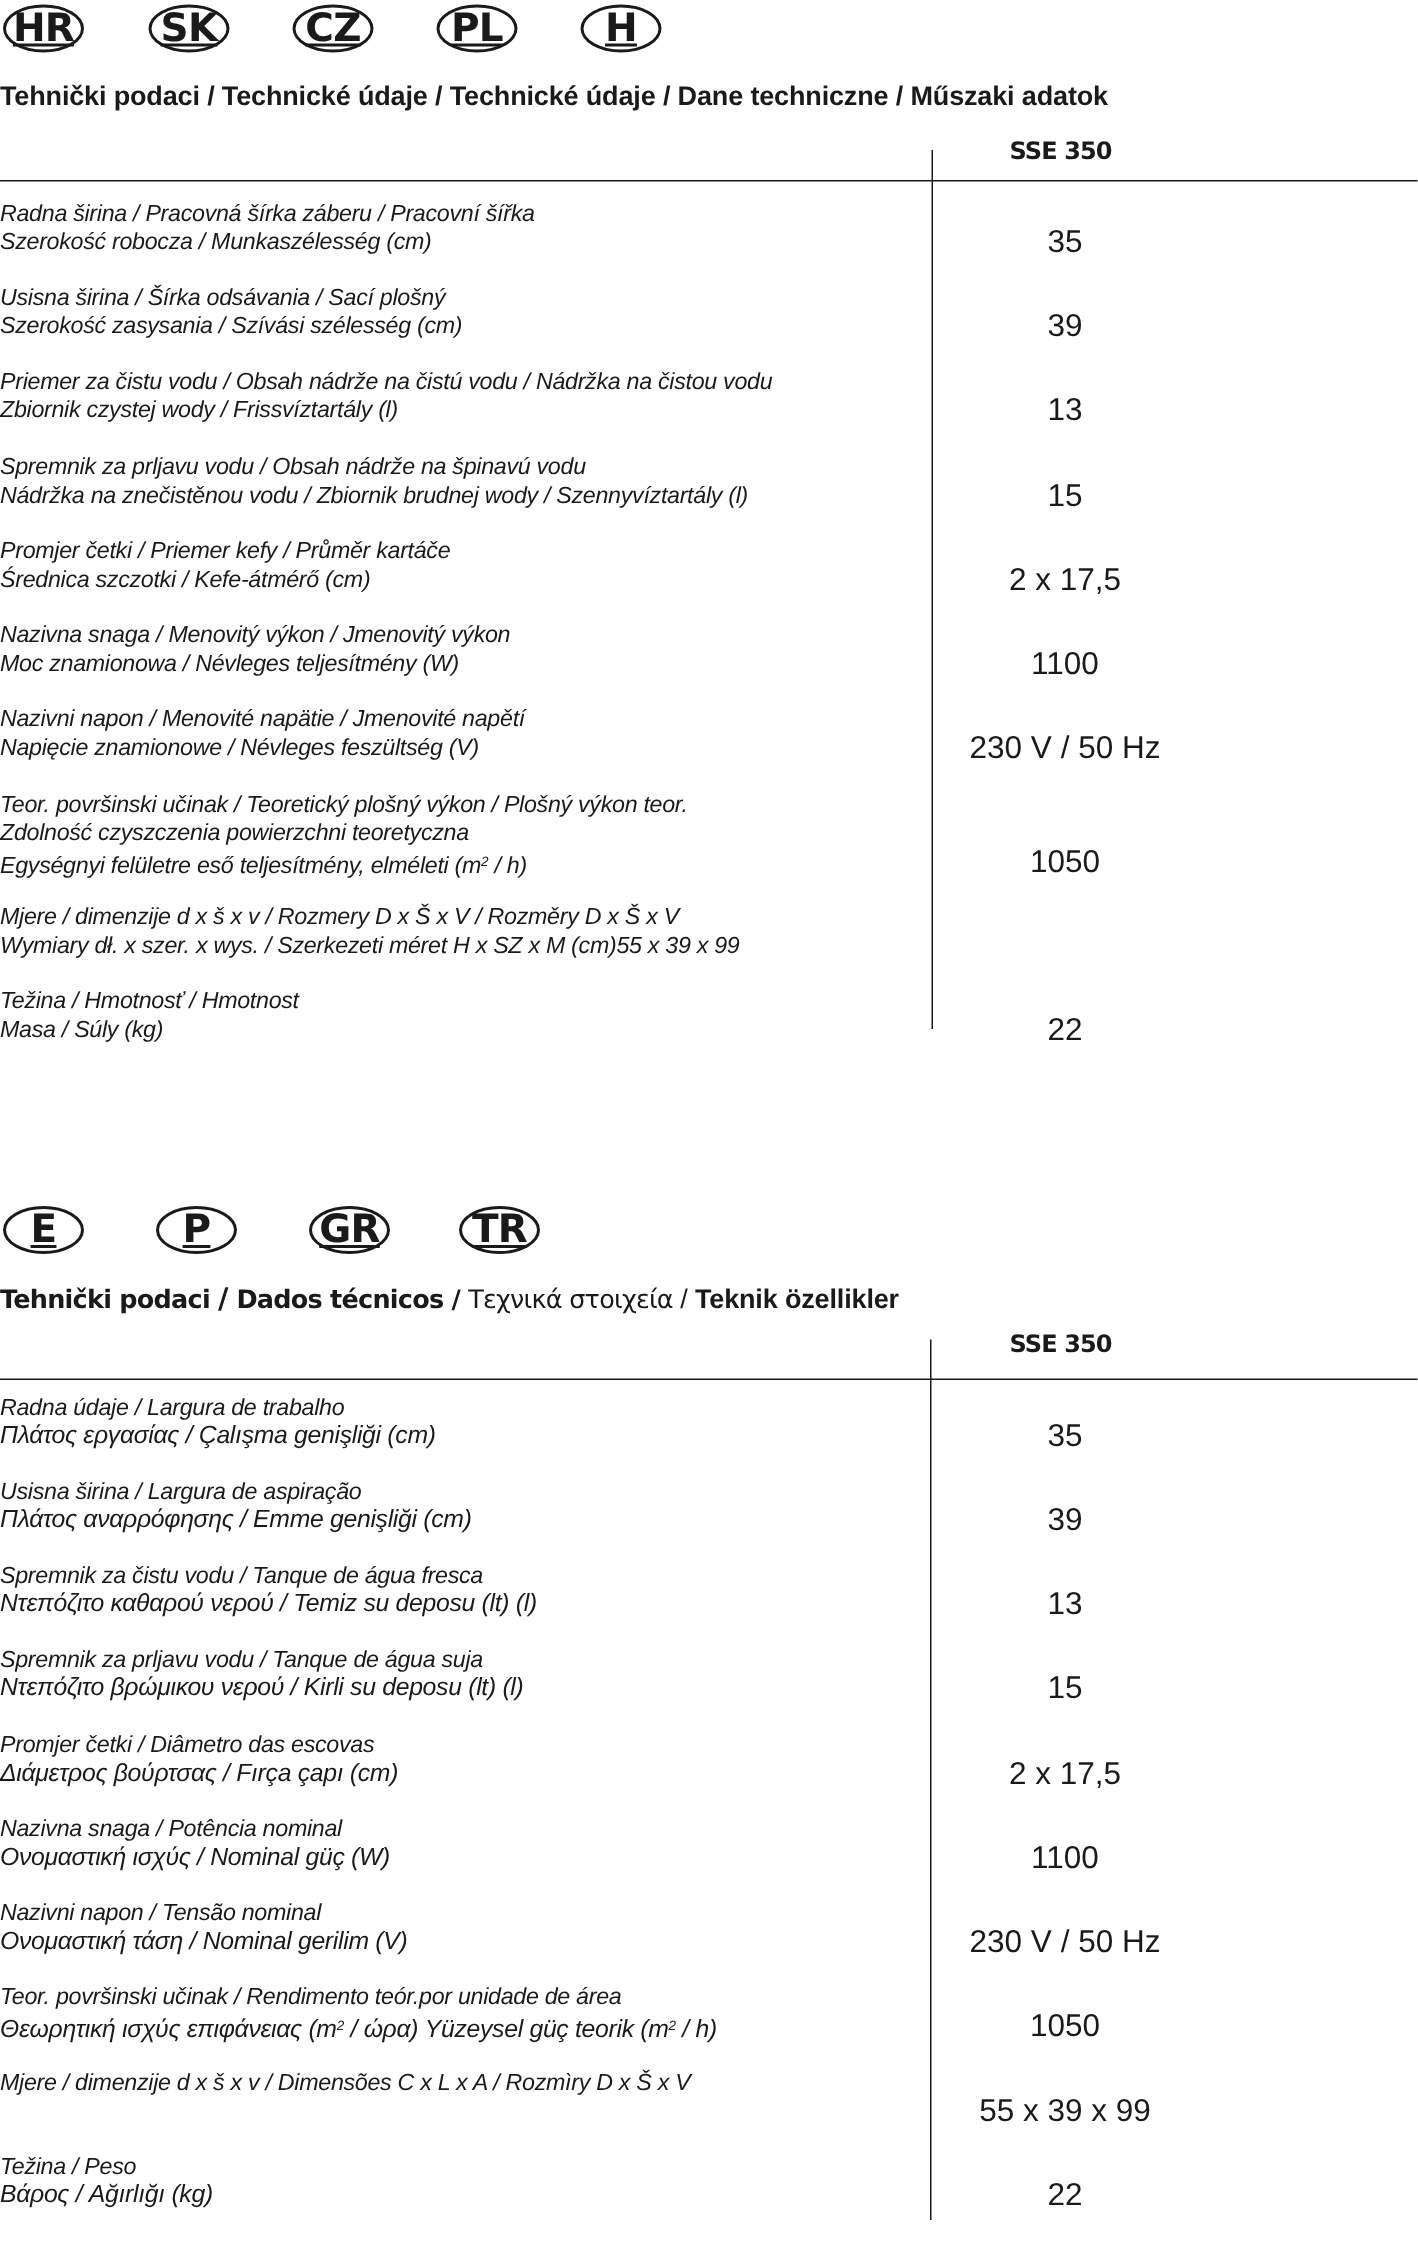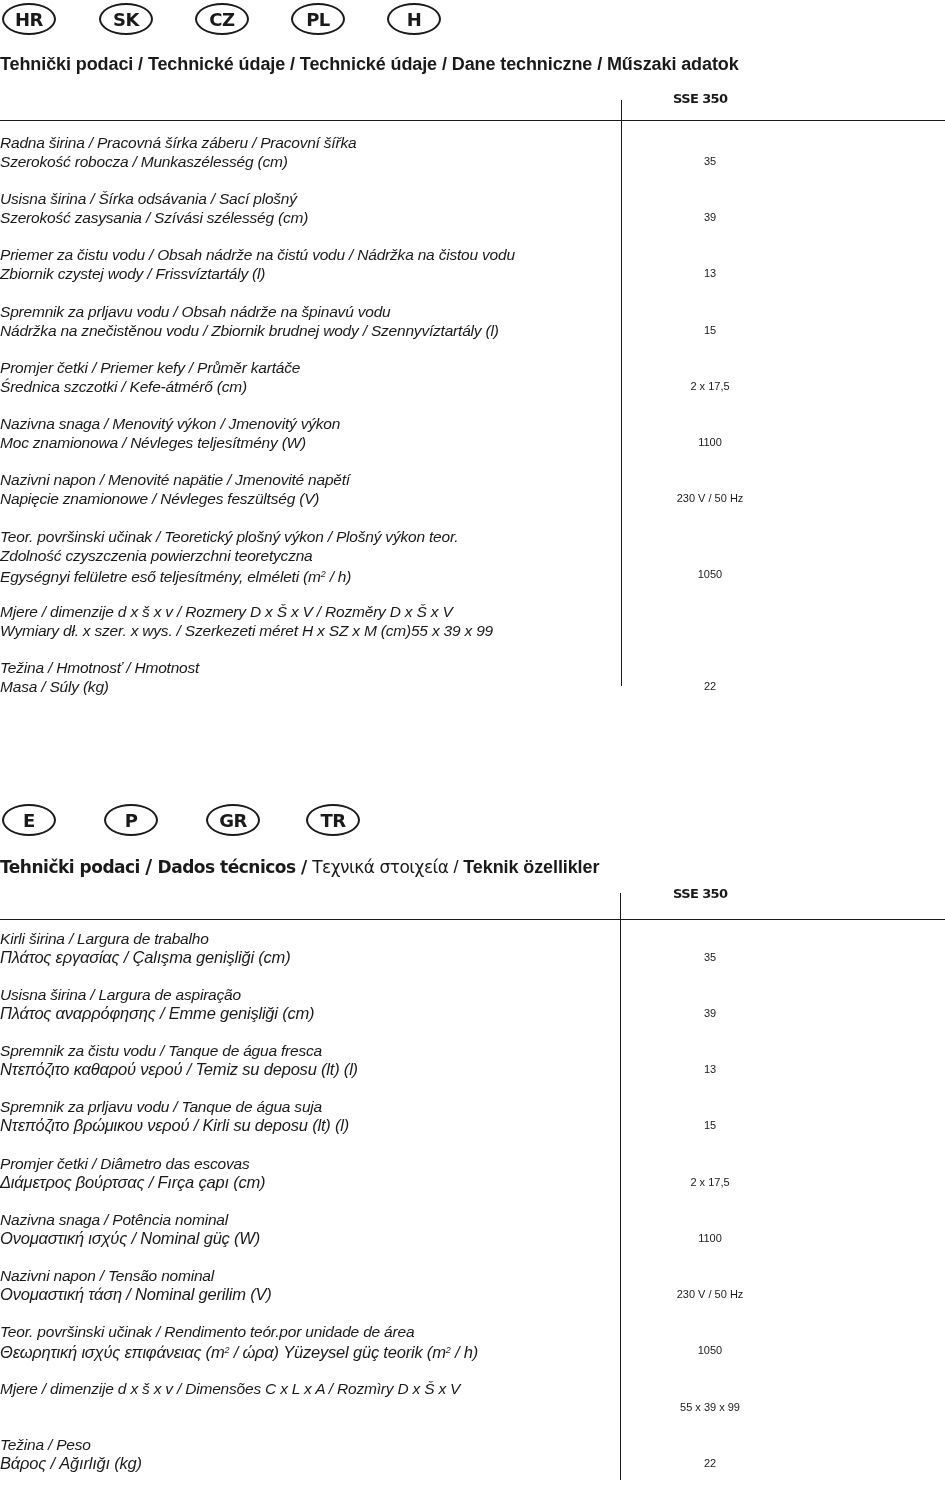"HR" .badge { font-size: 18px -> 26px; text-decoration: none -> underline }
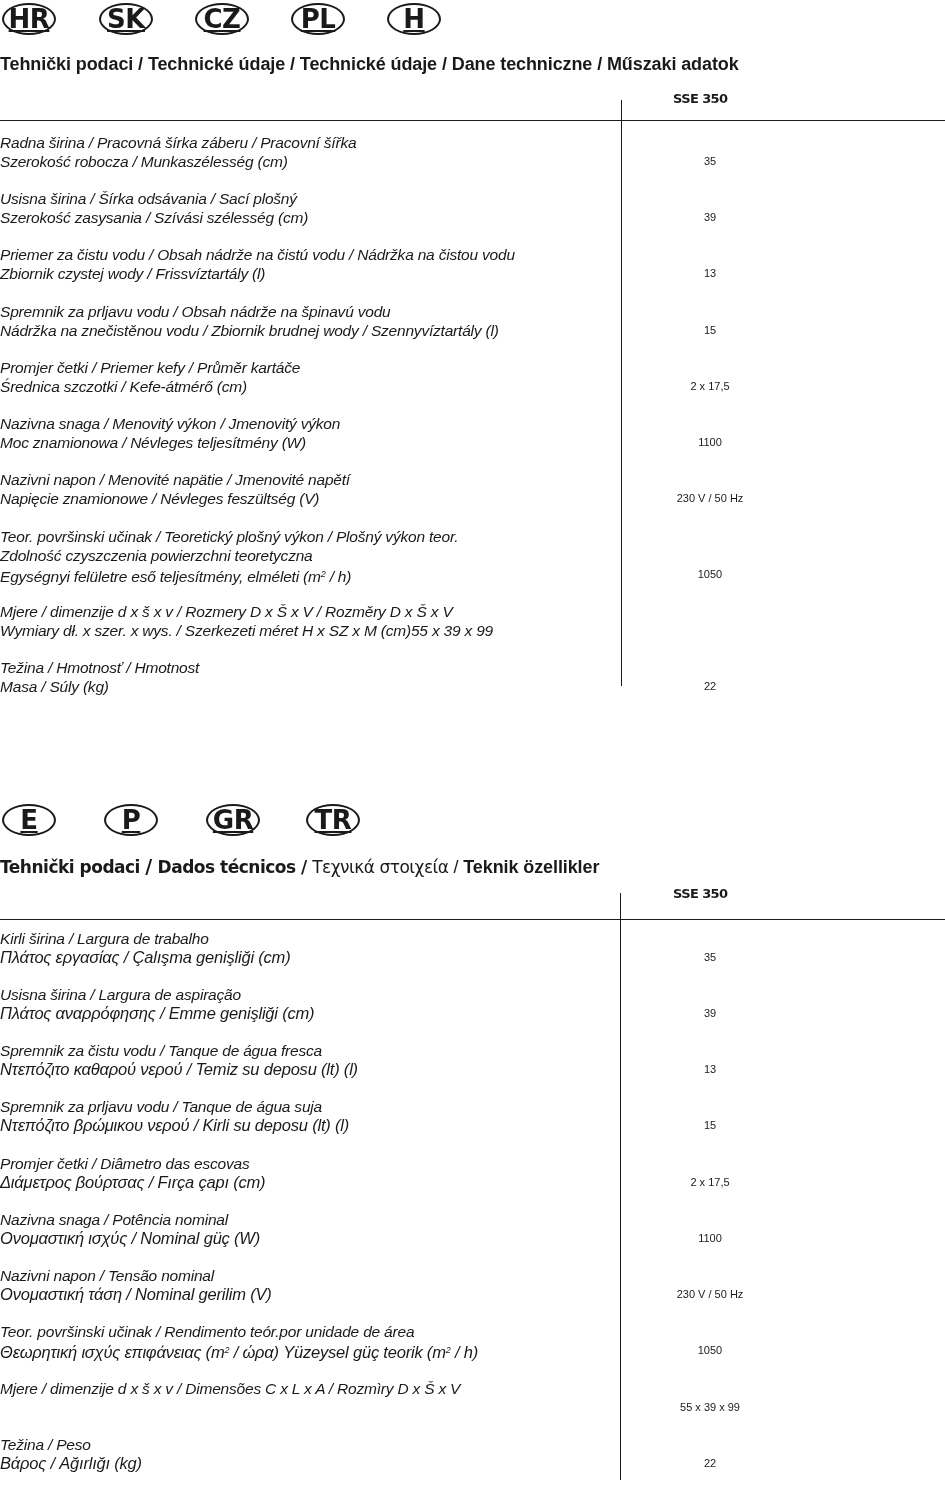"SSE 350" .model { font-size: 13px -> 16px }
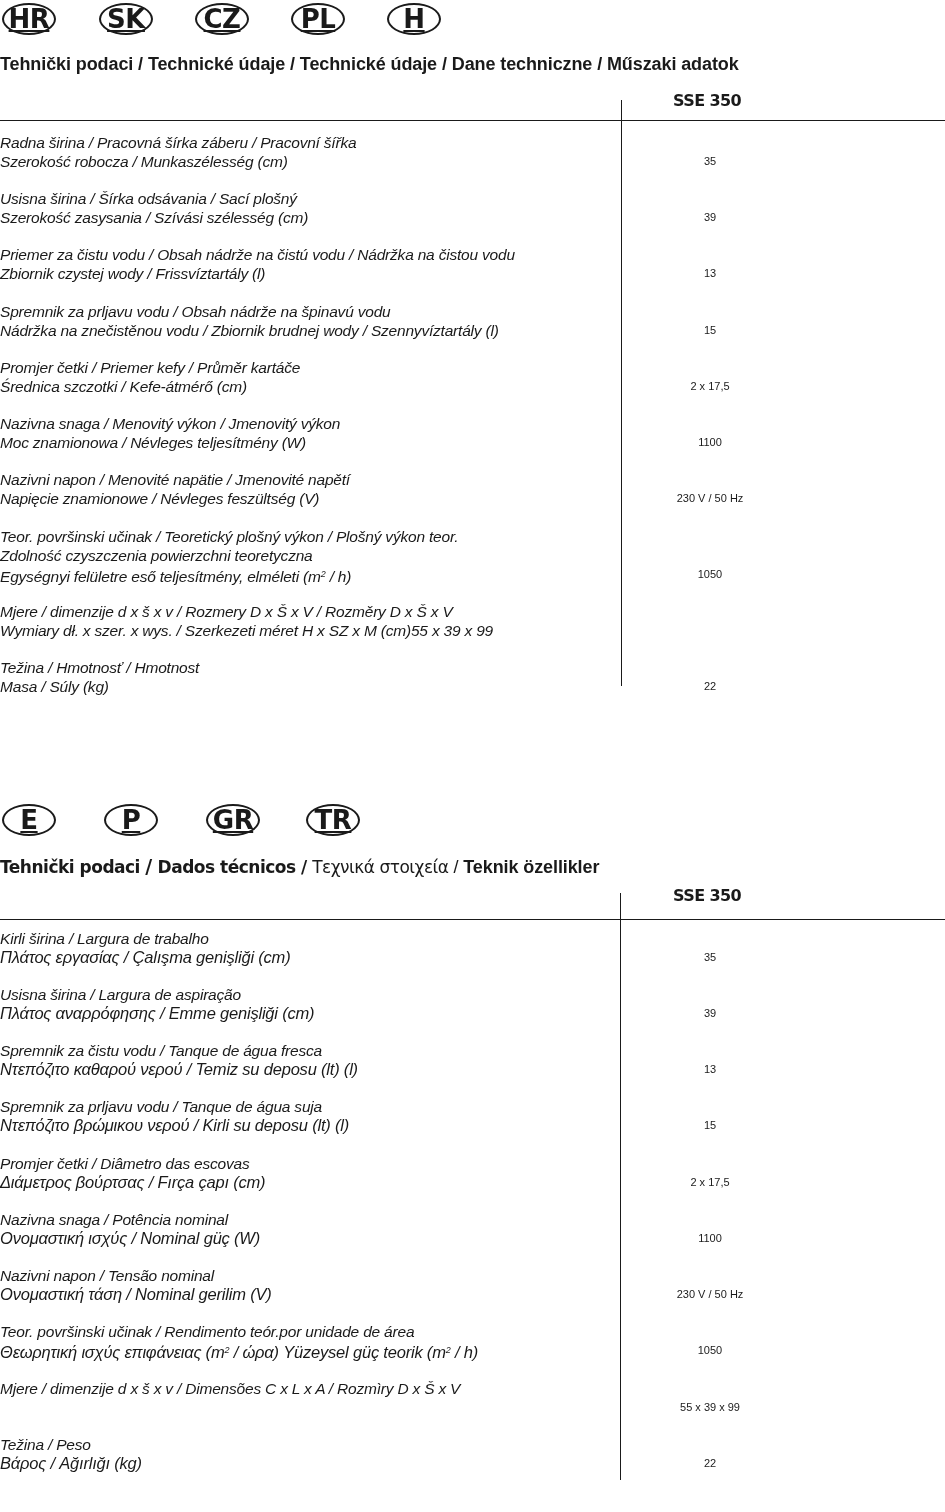"35" .val { font-size: 11px -> 21px }
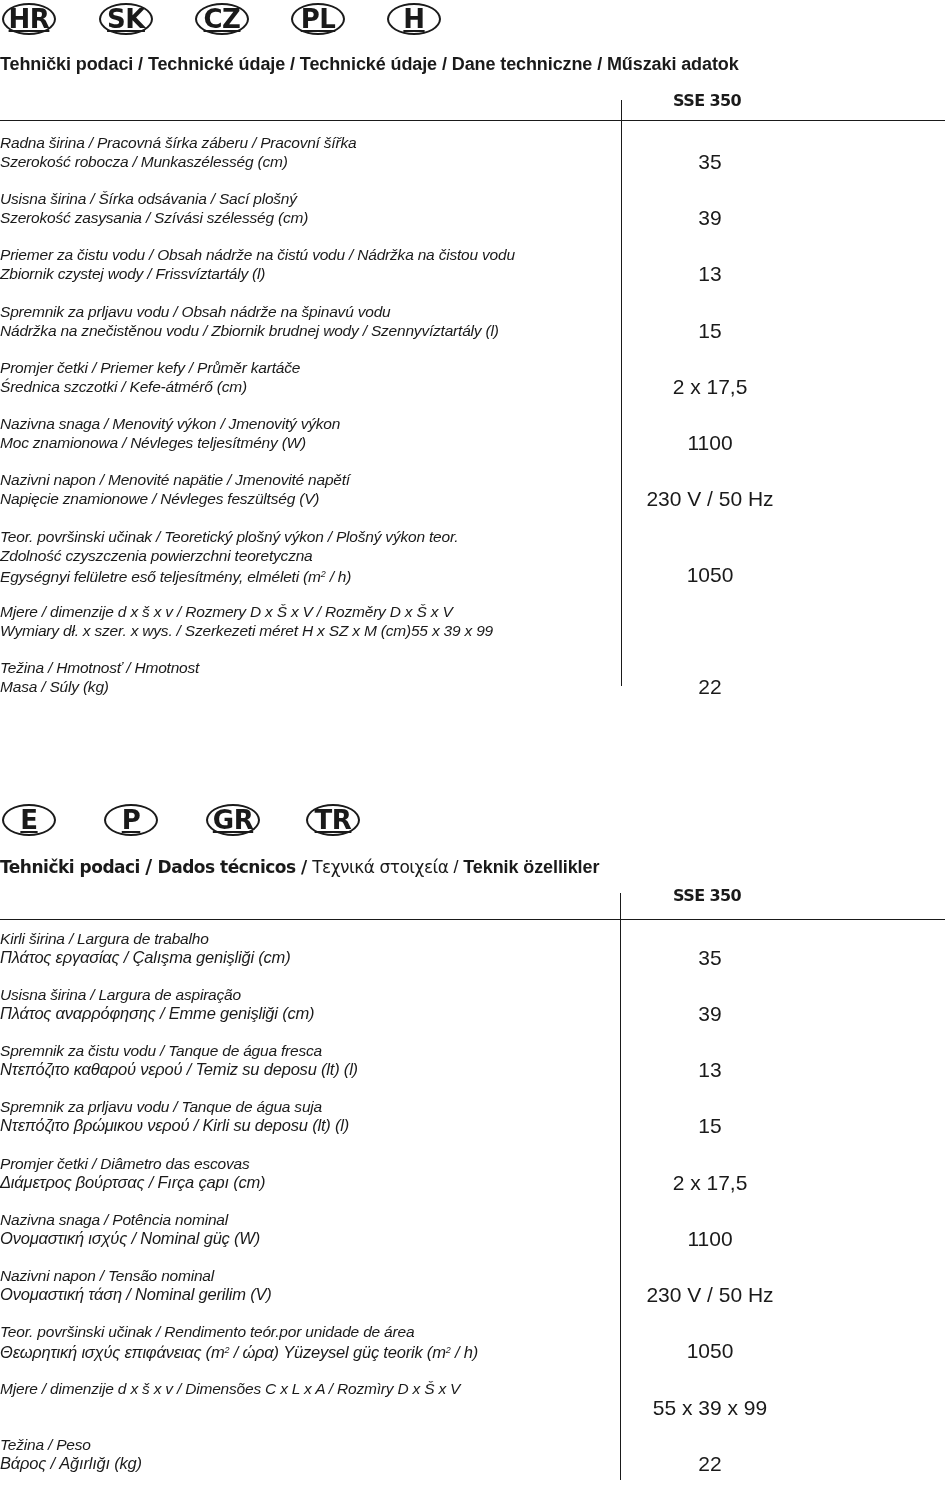"Kirli širina / Largura de" span { text: Kirli širina -> Radna údaje }
